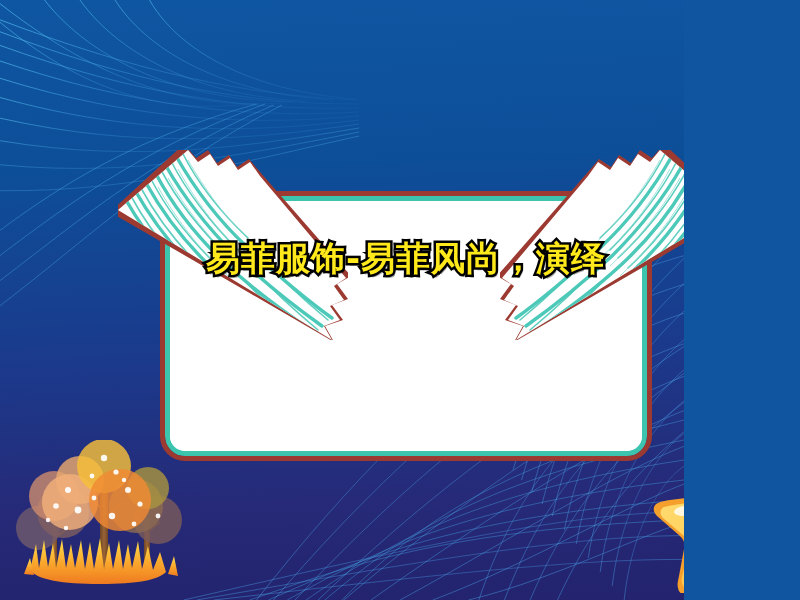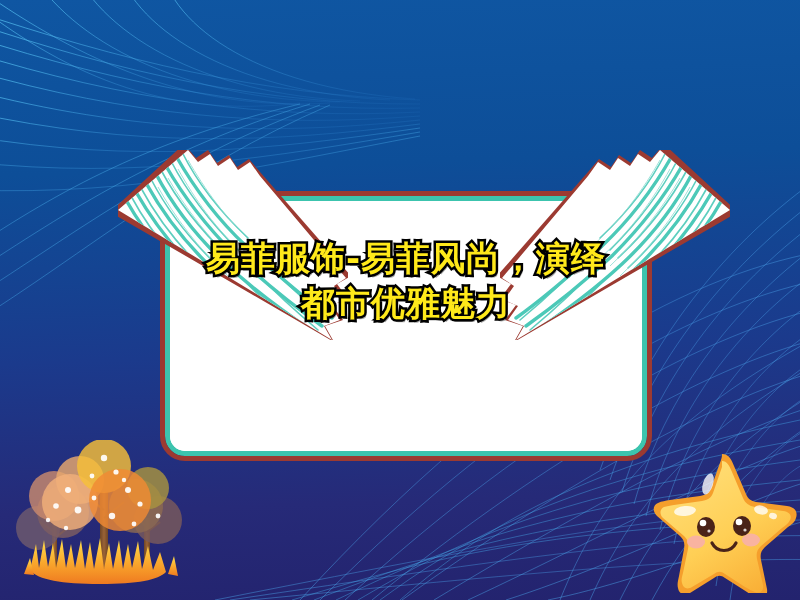"易菲服饰-易菲风尚，演绎" #slide { width: 800px -> 684px }
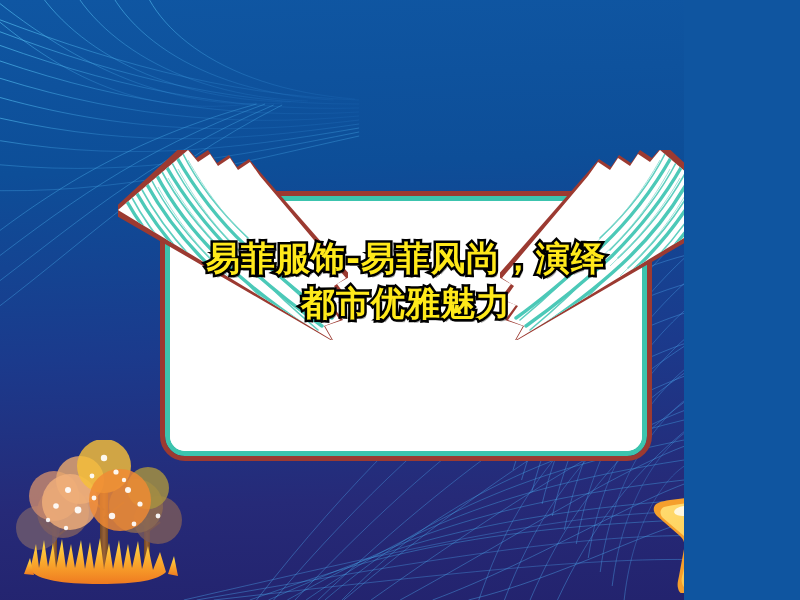"都市优雅魅力" div.title-line { html: <div>都市优雅魅力</div> -> none }
